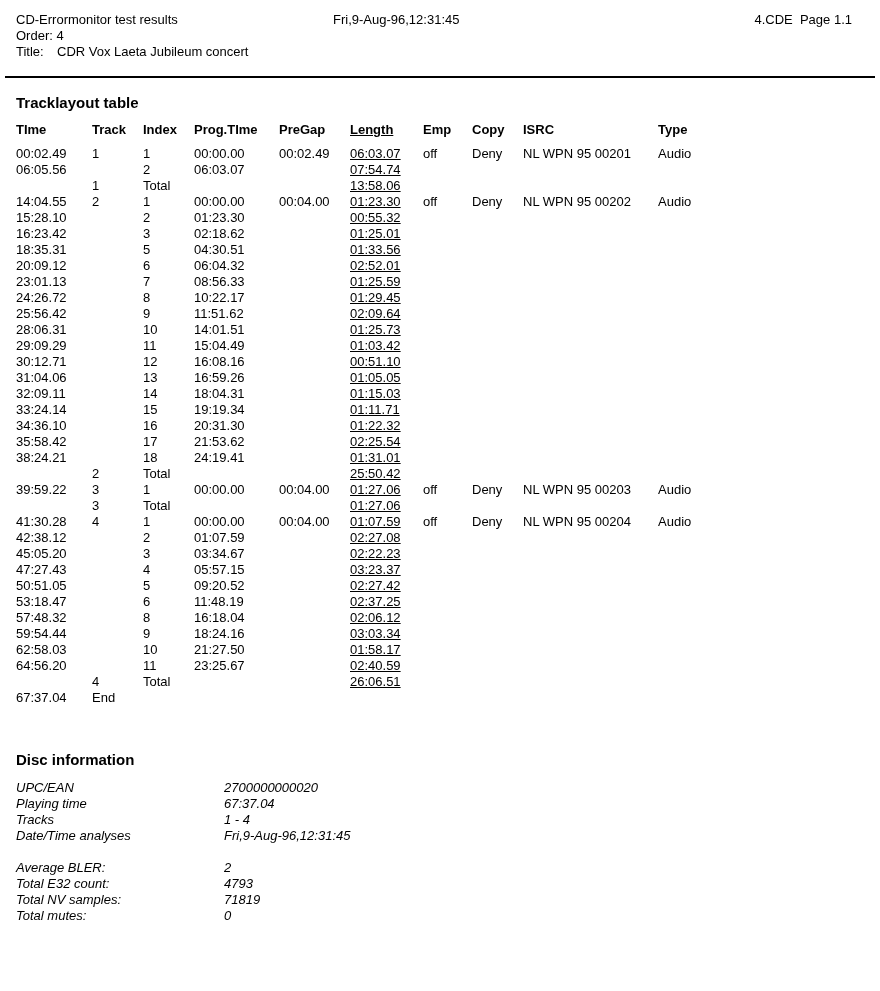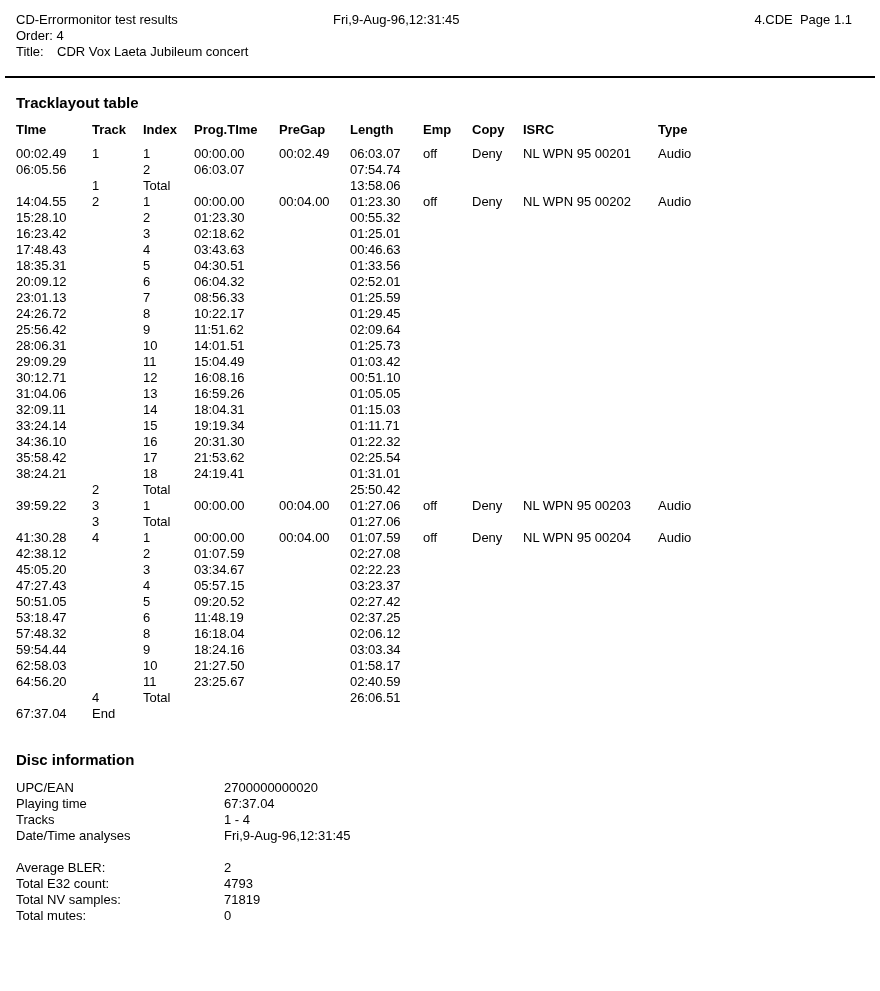"Length" .c5 { text-decoration: none -> underline }
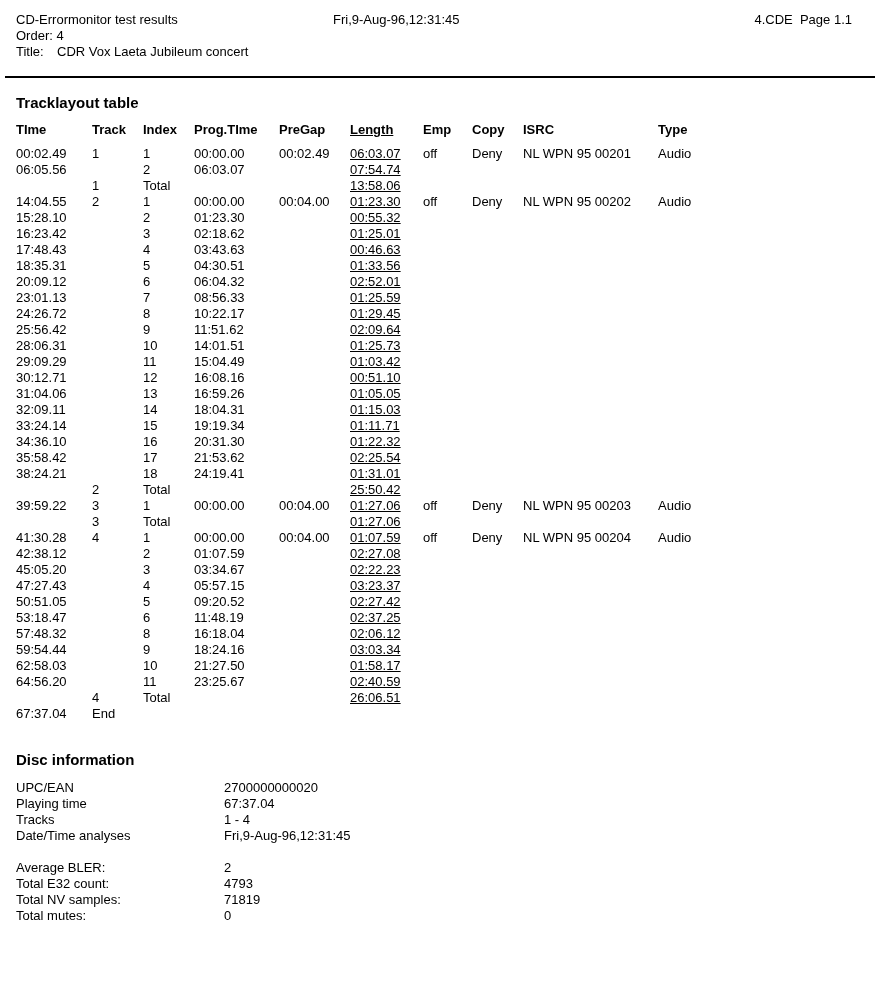"17:48.43" tr { html: <tr> <td>17:48.43</td> <td></td> <td>4</td> <td>03:43.63</td> <td></td> <td>00:46.63</td> <td></td> <td></td> <td></td> <td></td> </tr> -> none }
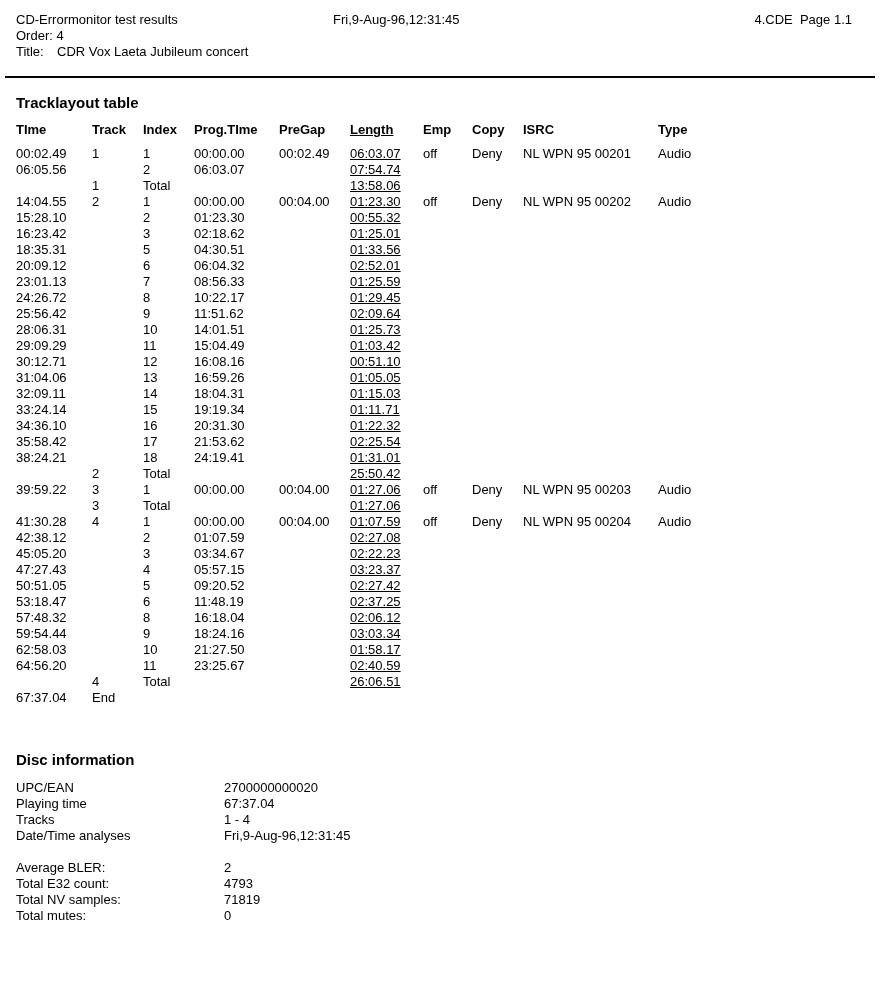"UPC/EAN 2700000000020" .disc-list { font-style: none -> italic }
